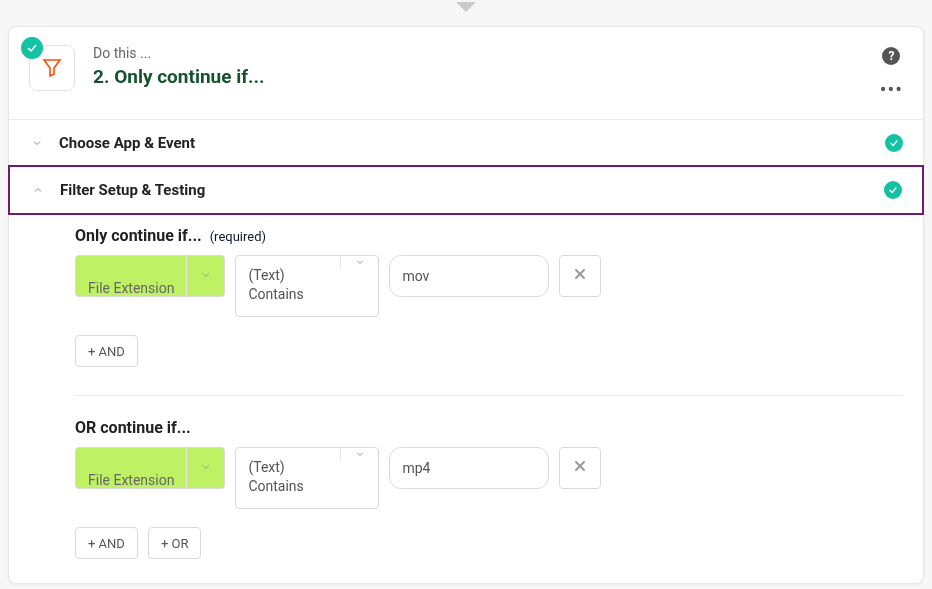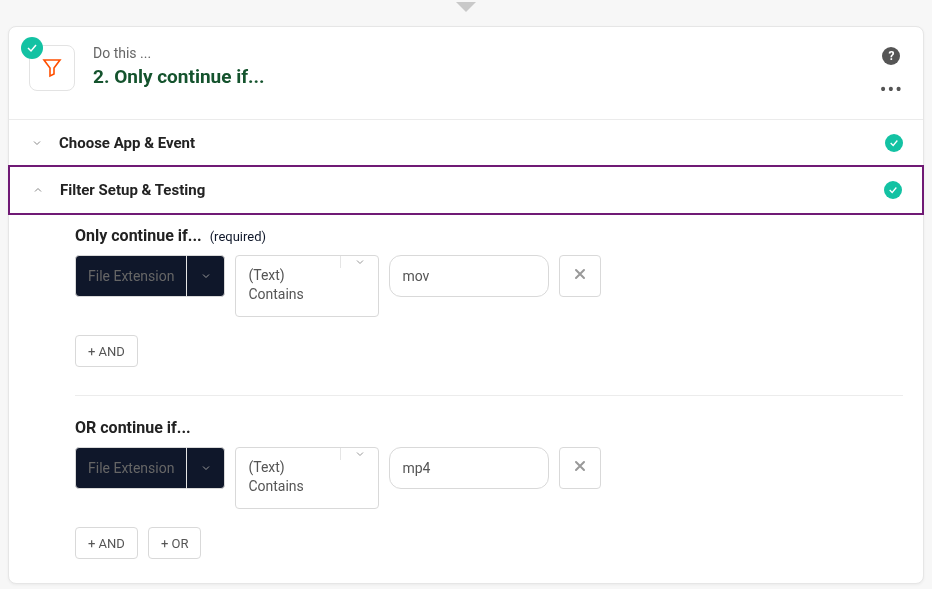"File Extension" .select-box { align-items: center -> flex-end; background: #0f172a -> #bef264 }
